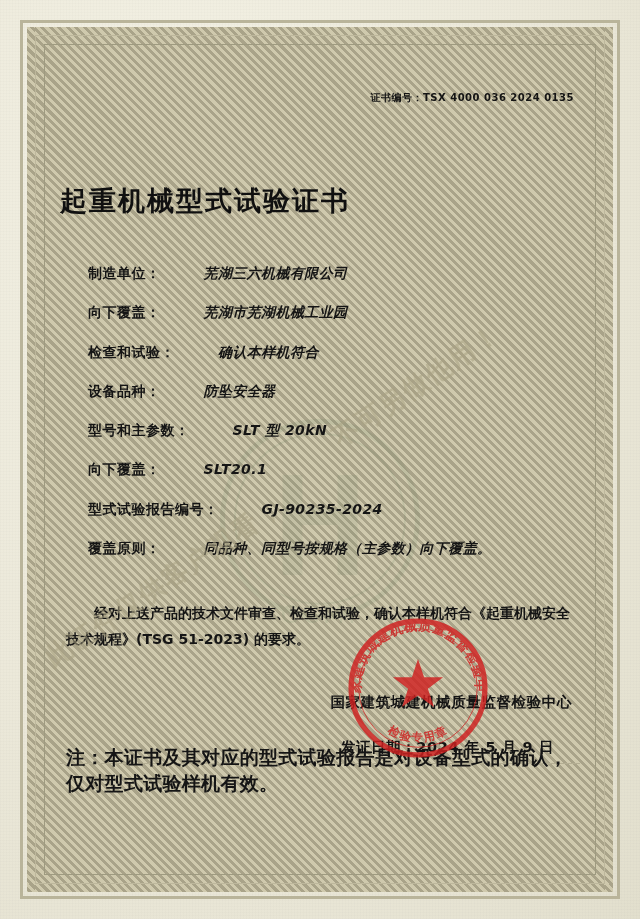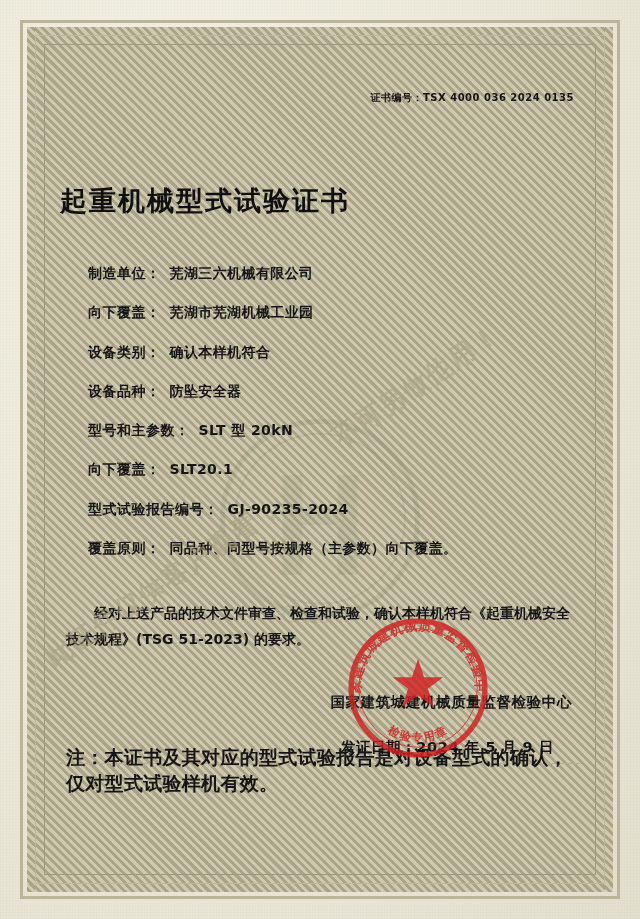"制造单位：" .field-row { gap: none -> 27px }
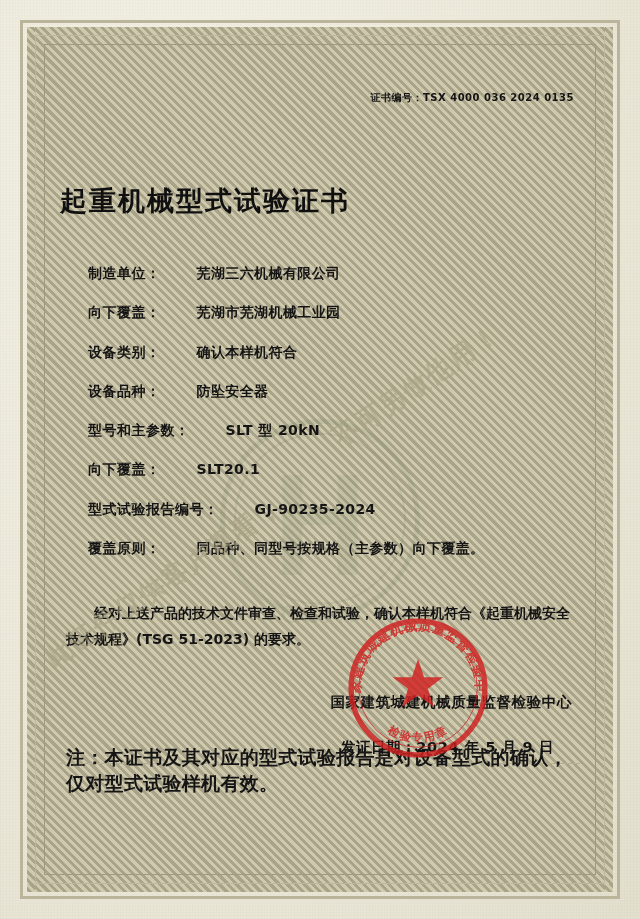"芜湖三六机械有限公司" .field-value { font-style: none -> italic; margin-left: 9px -> 16px }
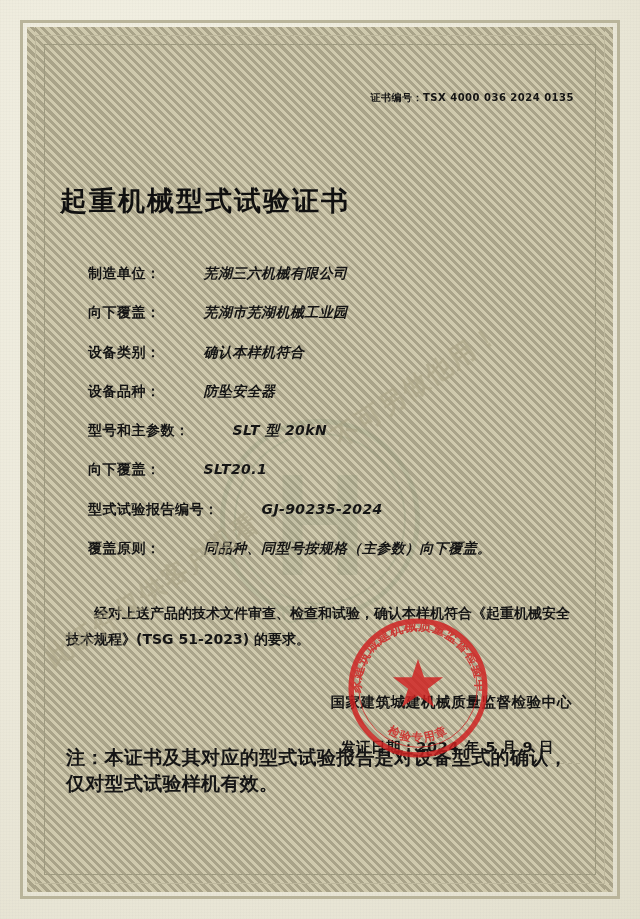"设备类别：" span.field-label { text: 设备类别 -> 检查和试验 }
